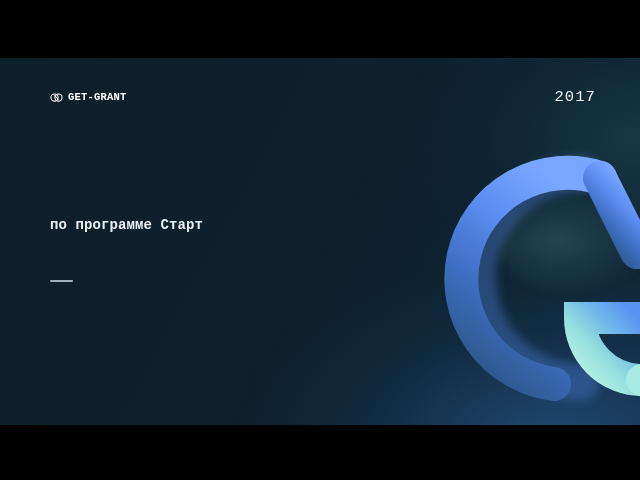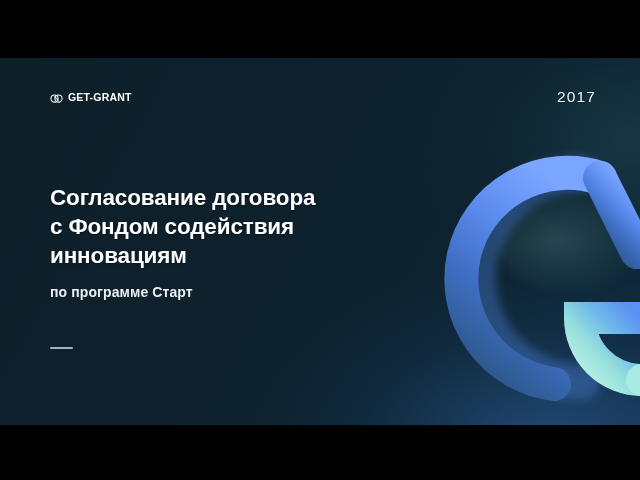"GET-GRANT" #stage { font-family: none -> Liberation Mono, monospace }
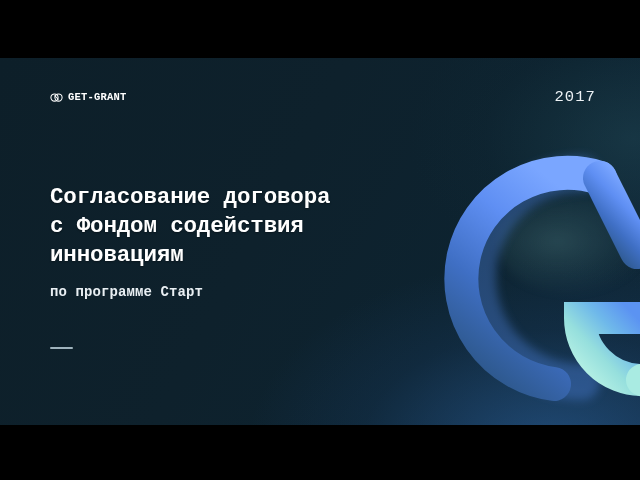"Согласование договора" div { html: <div>Согласование договора с Фондом содействия инновациям</div> -> none }
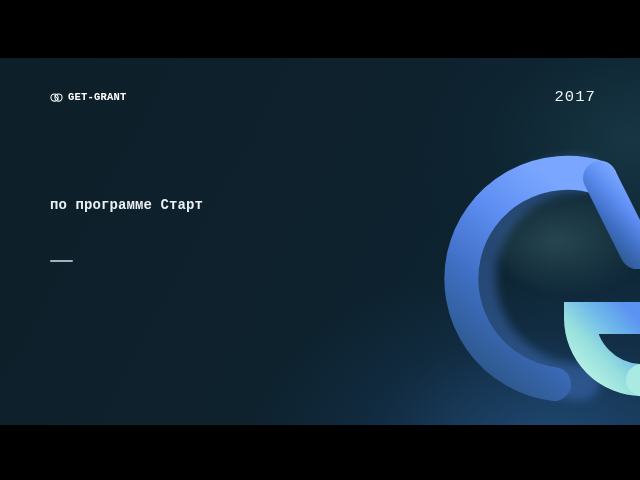"по программе Старт" #subtitle { margin-top: 12px -> 32px }
